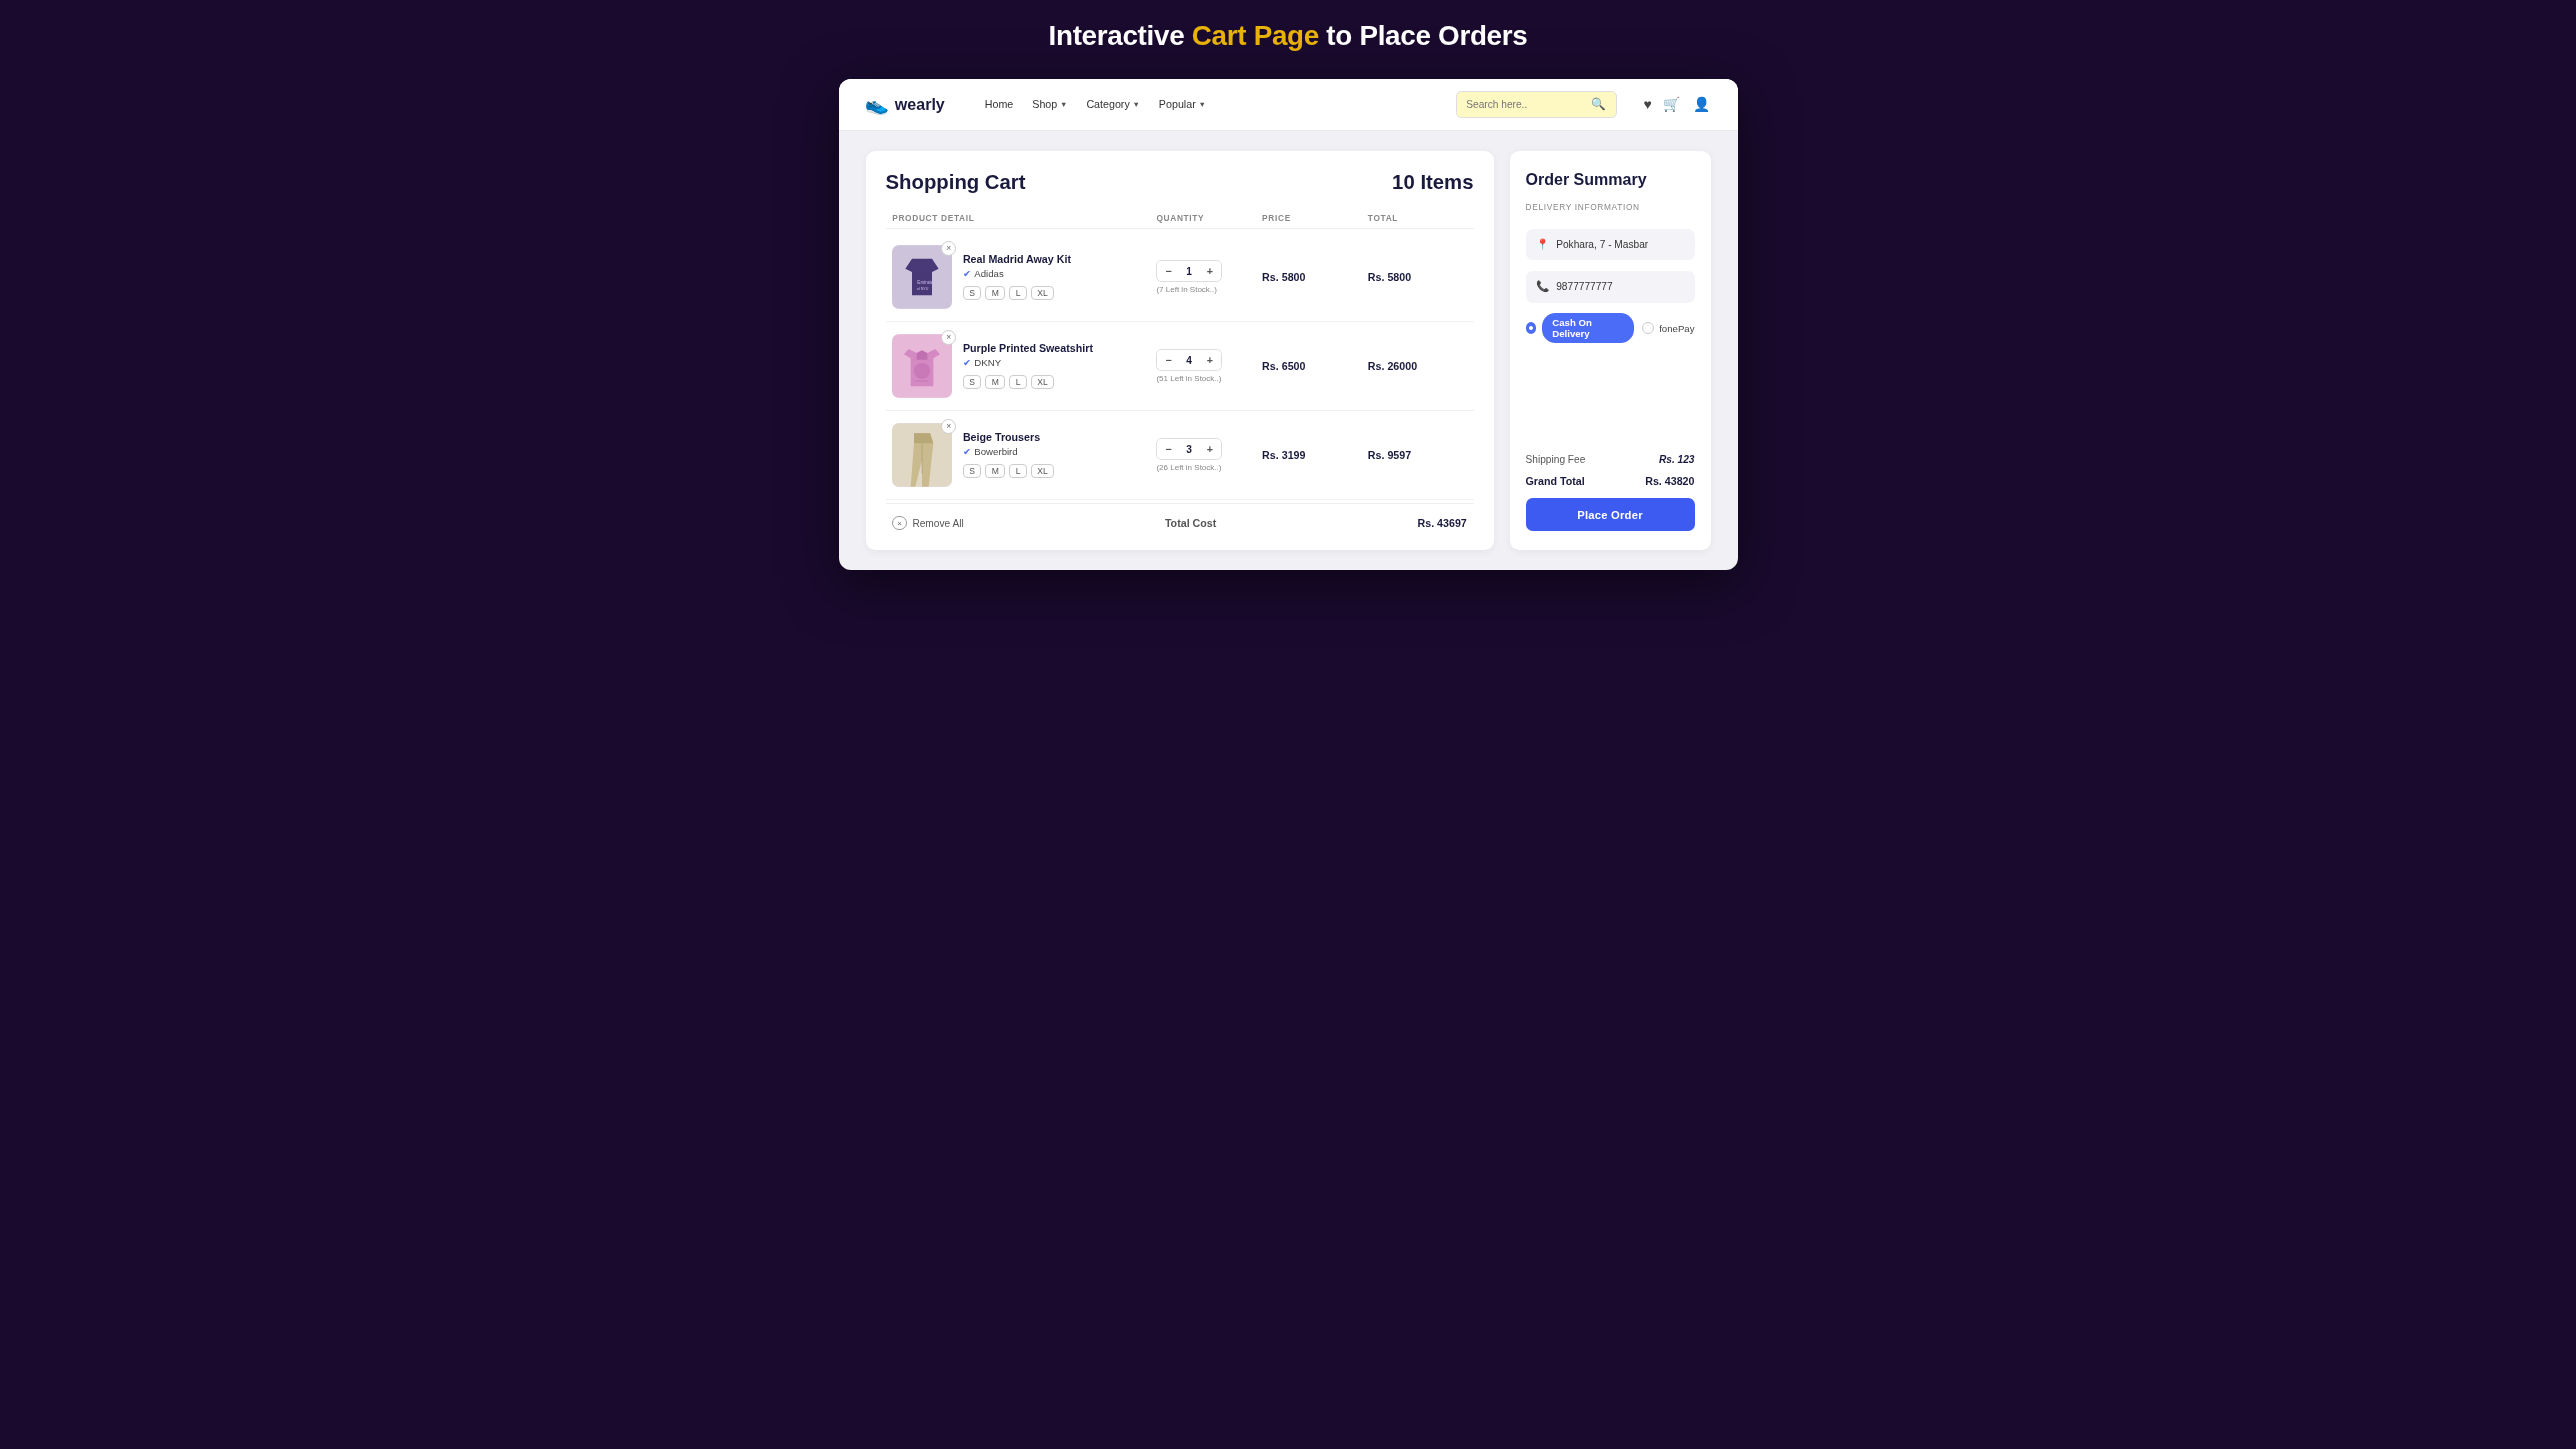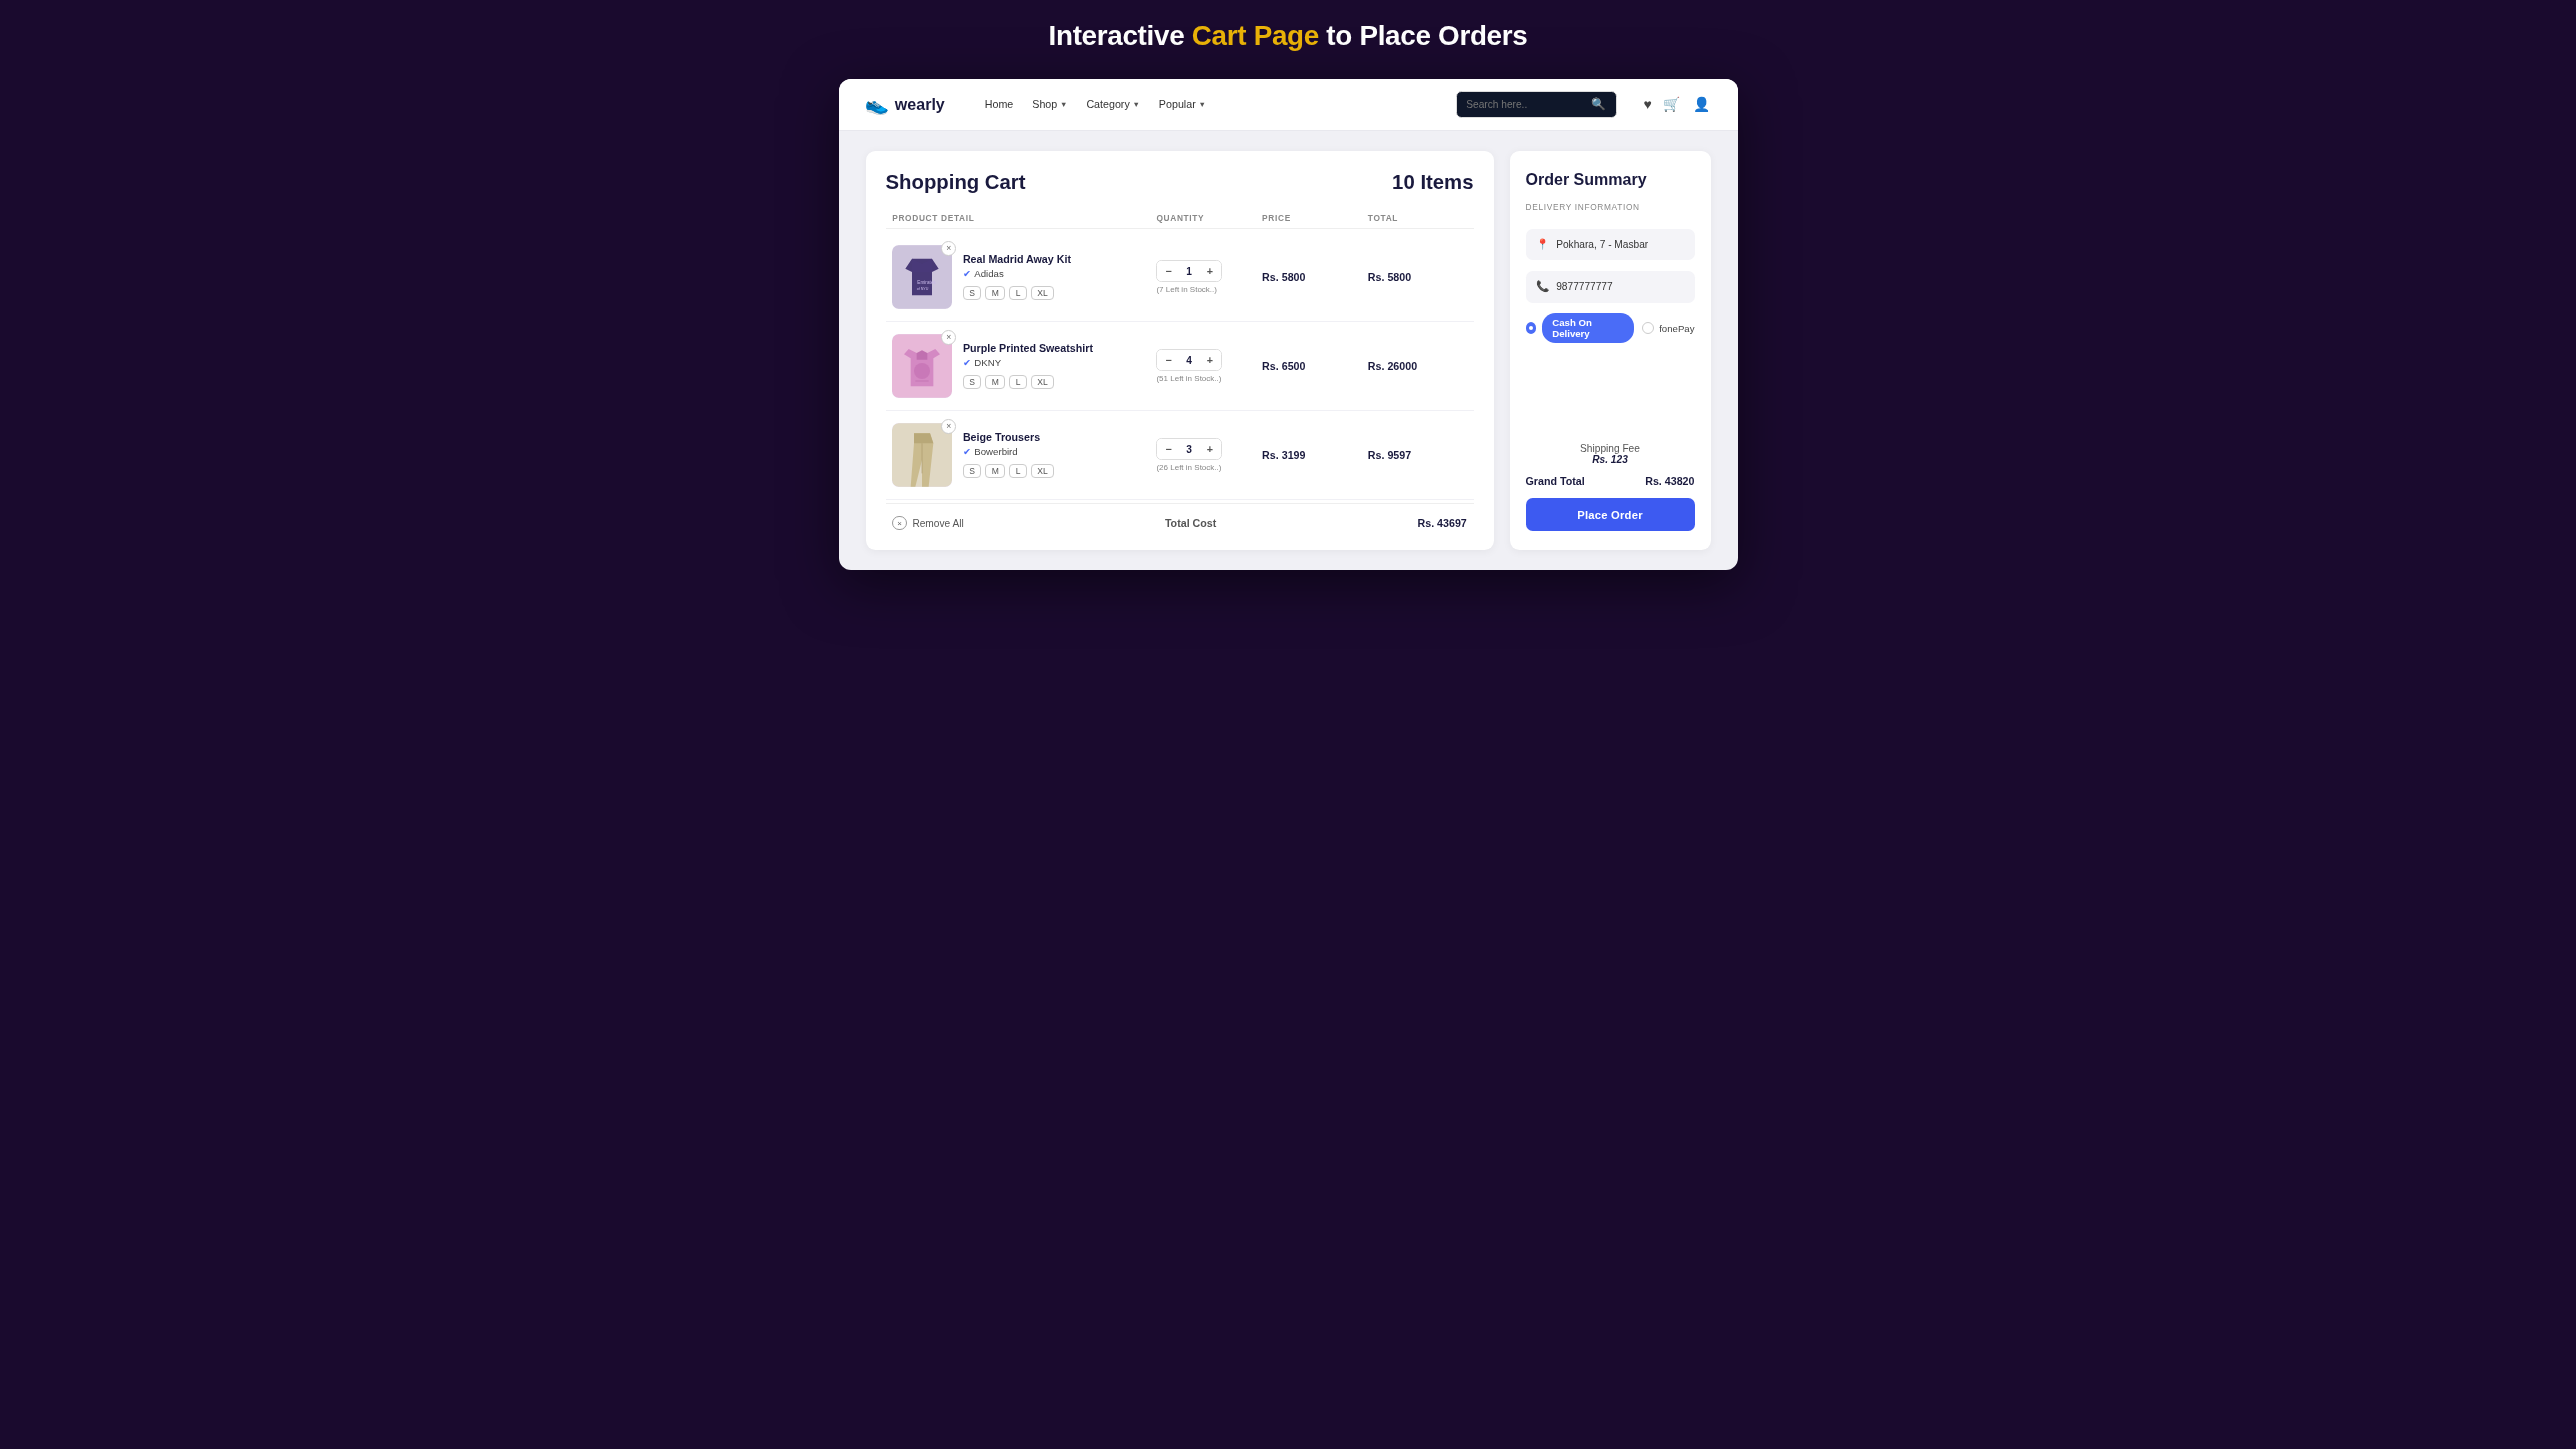"Search here.." .search-bar { background: #0f172a -> #fef9c3 }
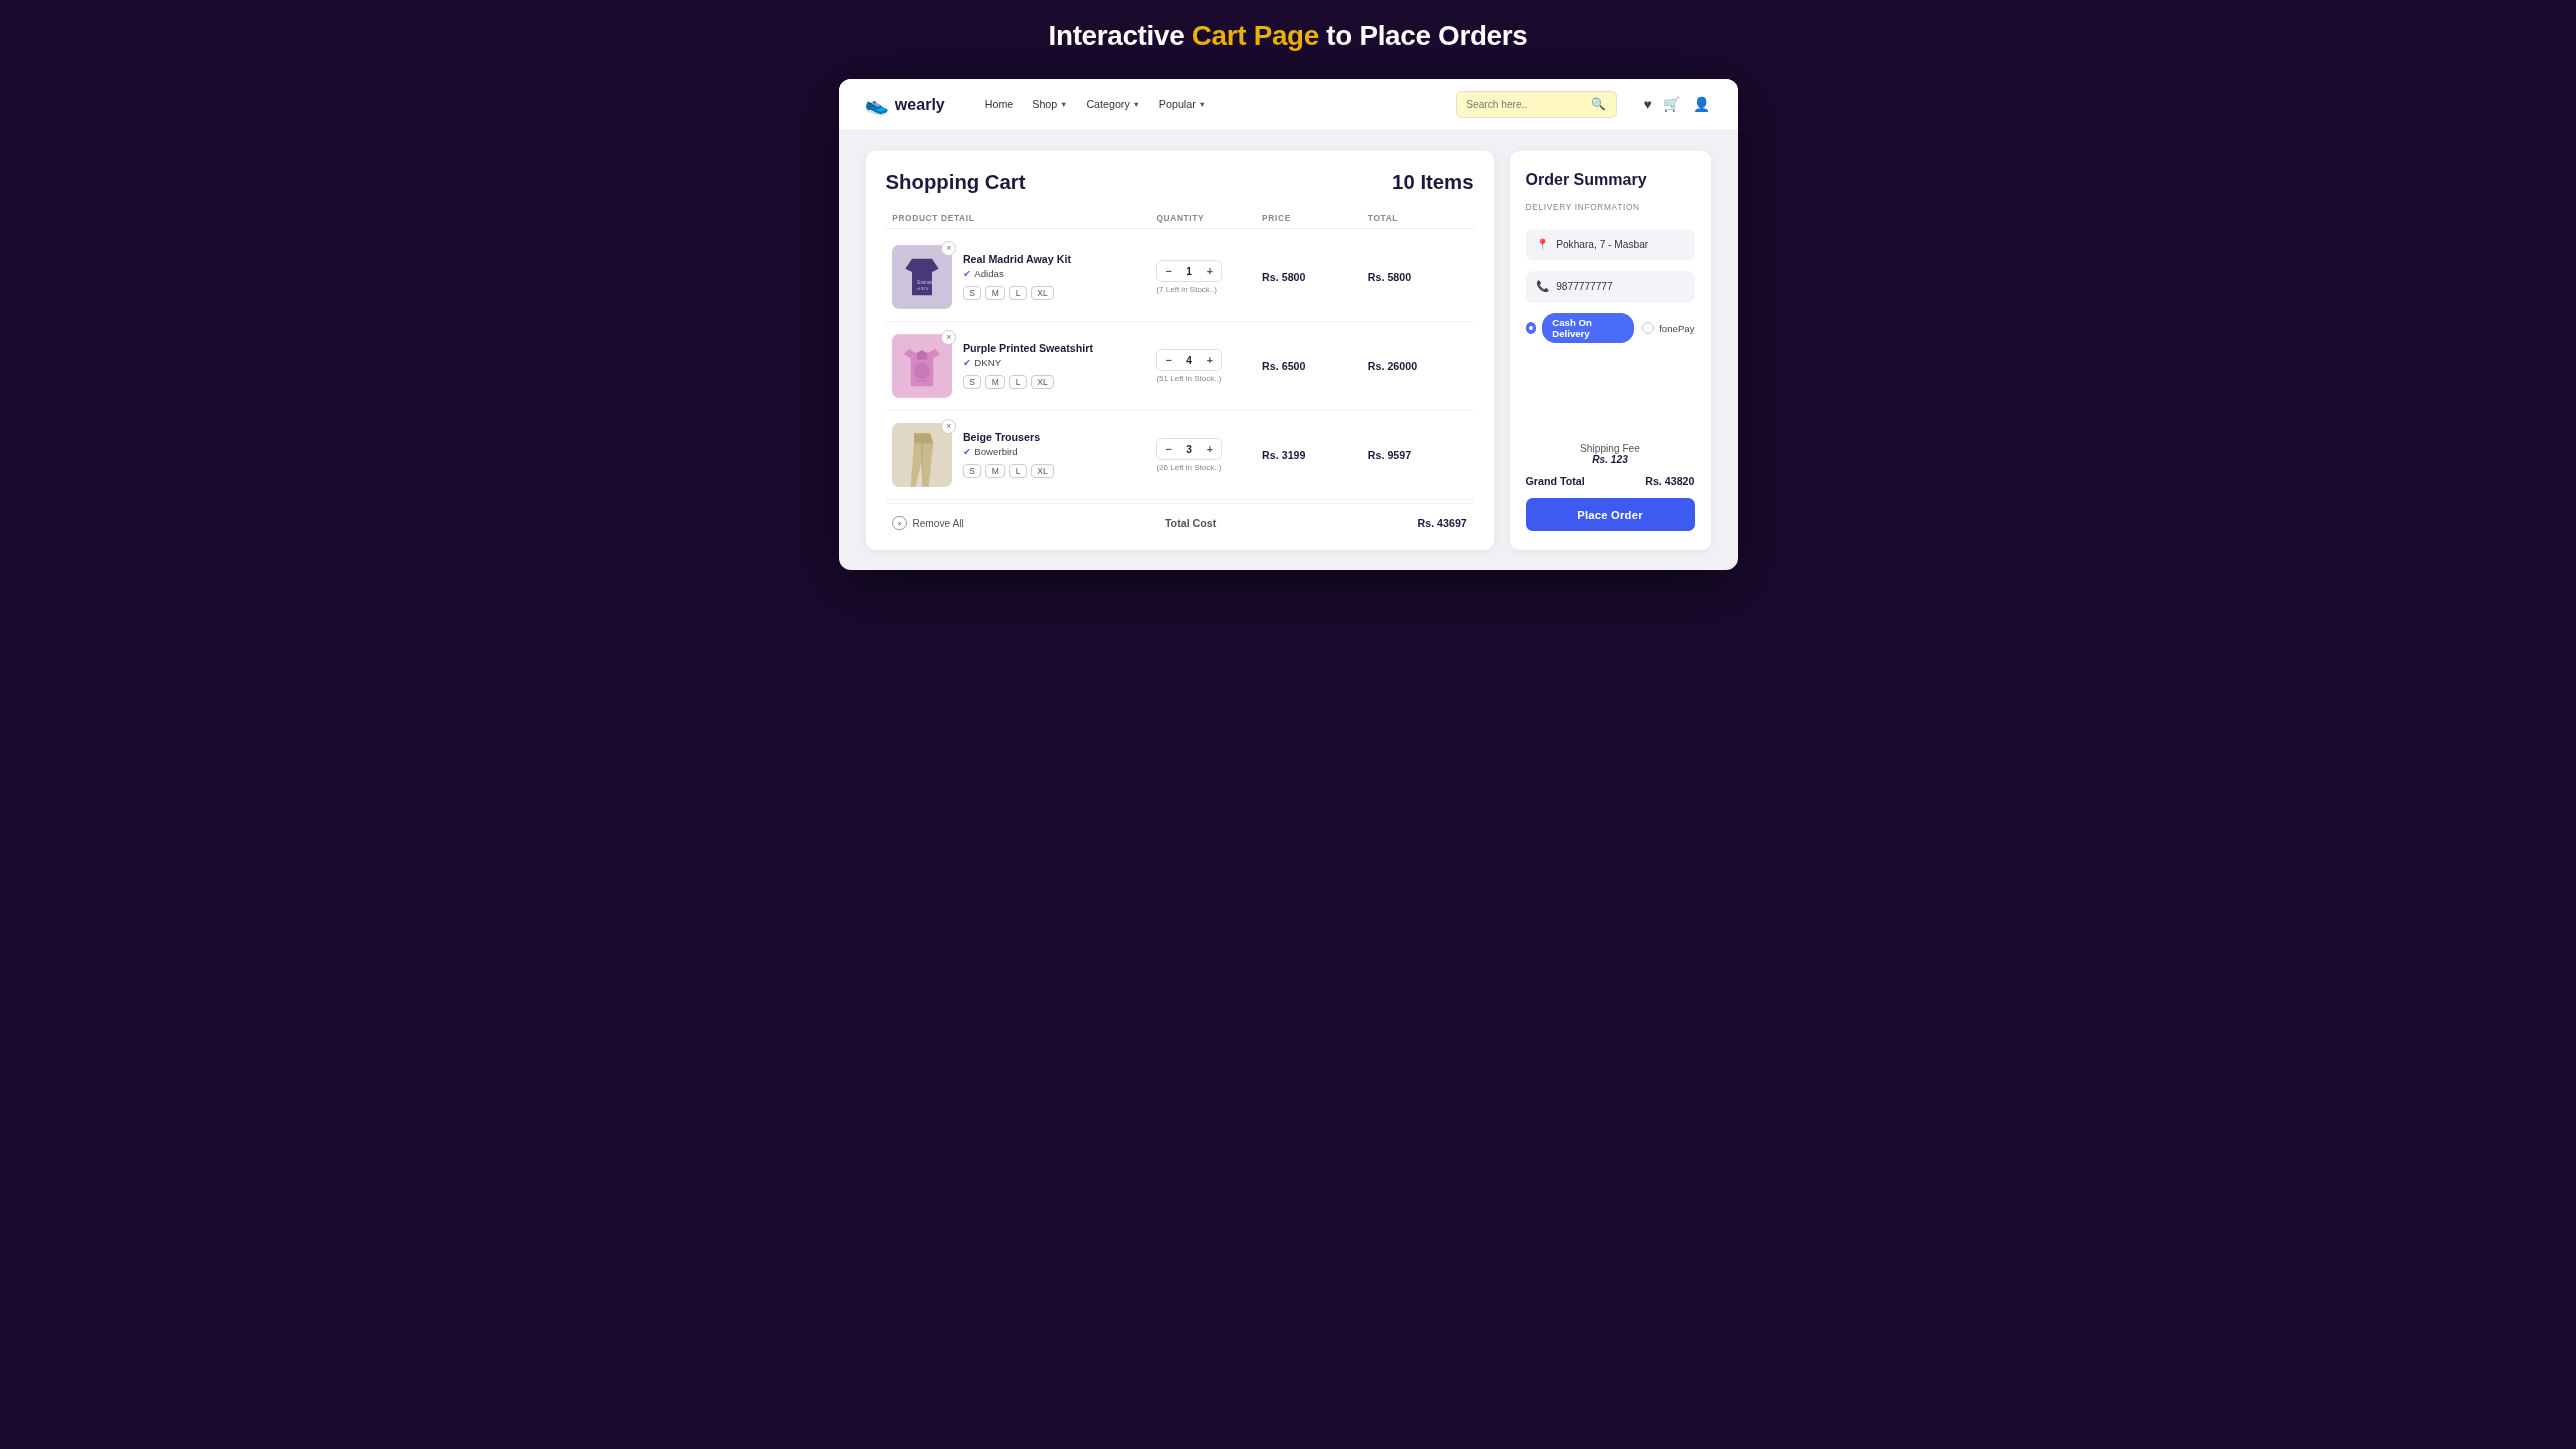"Shipping Fee" .fee-row { align-items: center -> none; flex-direction: column -> none }
